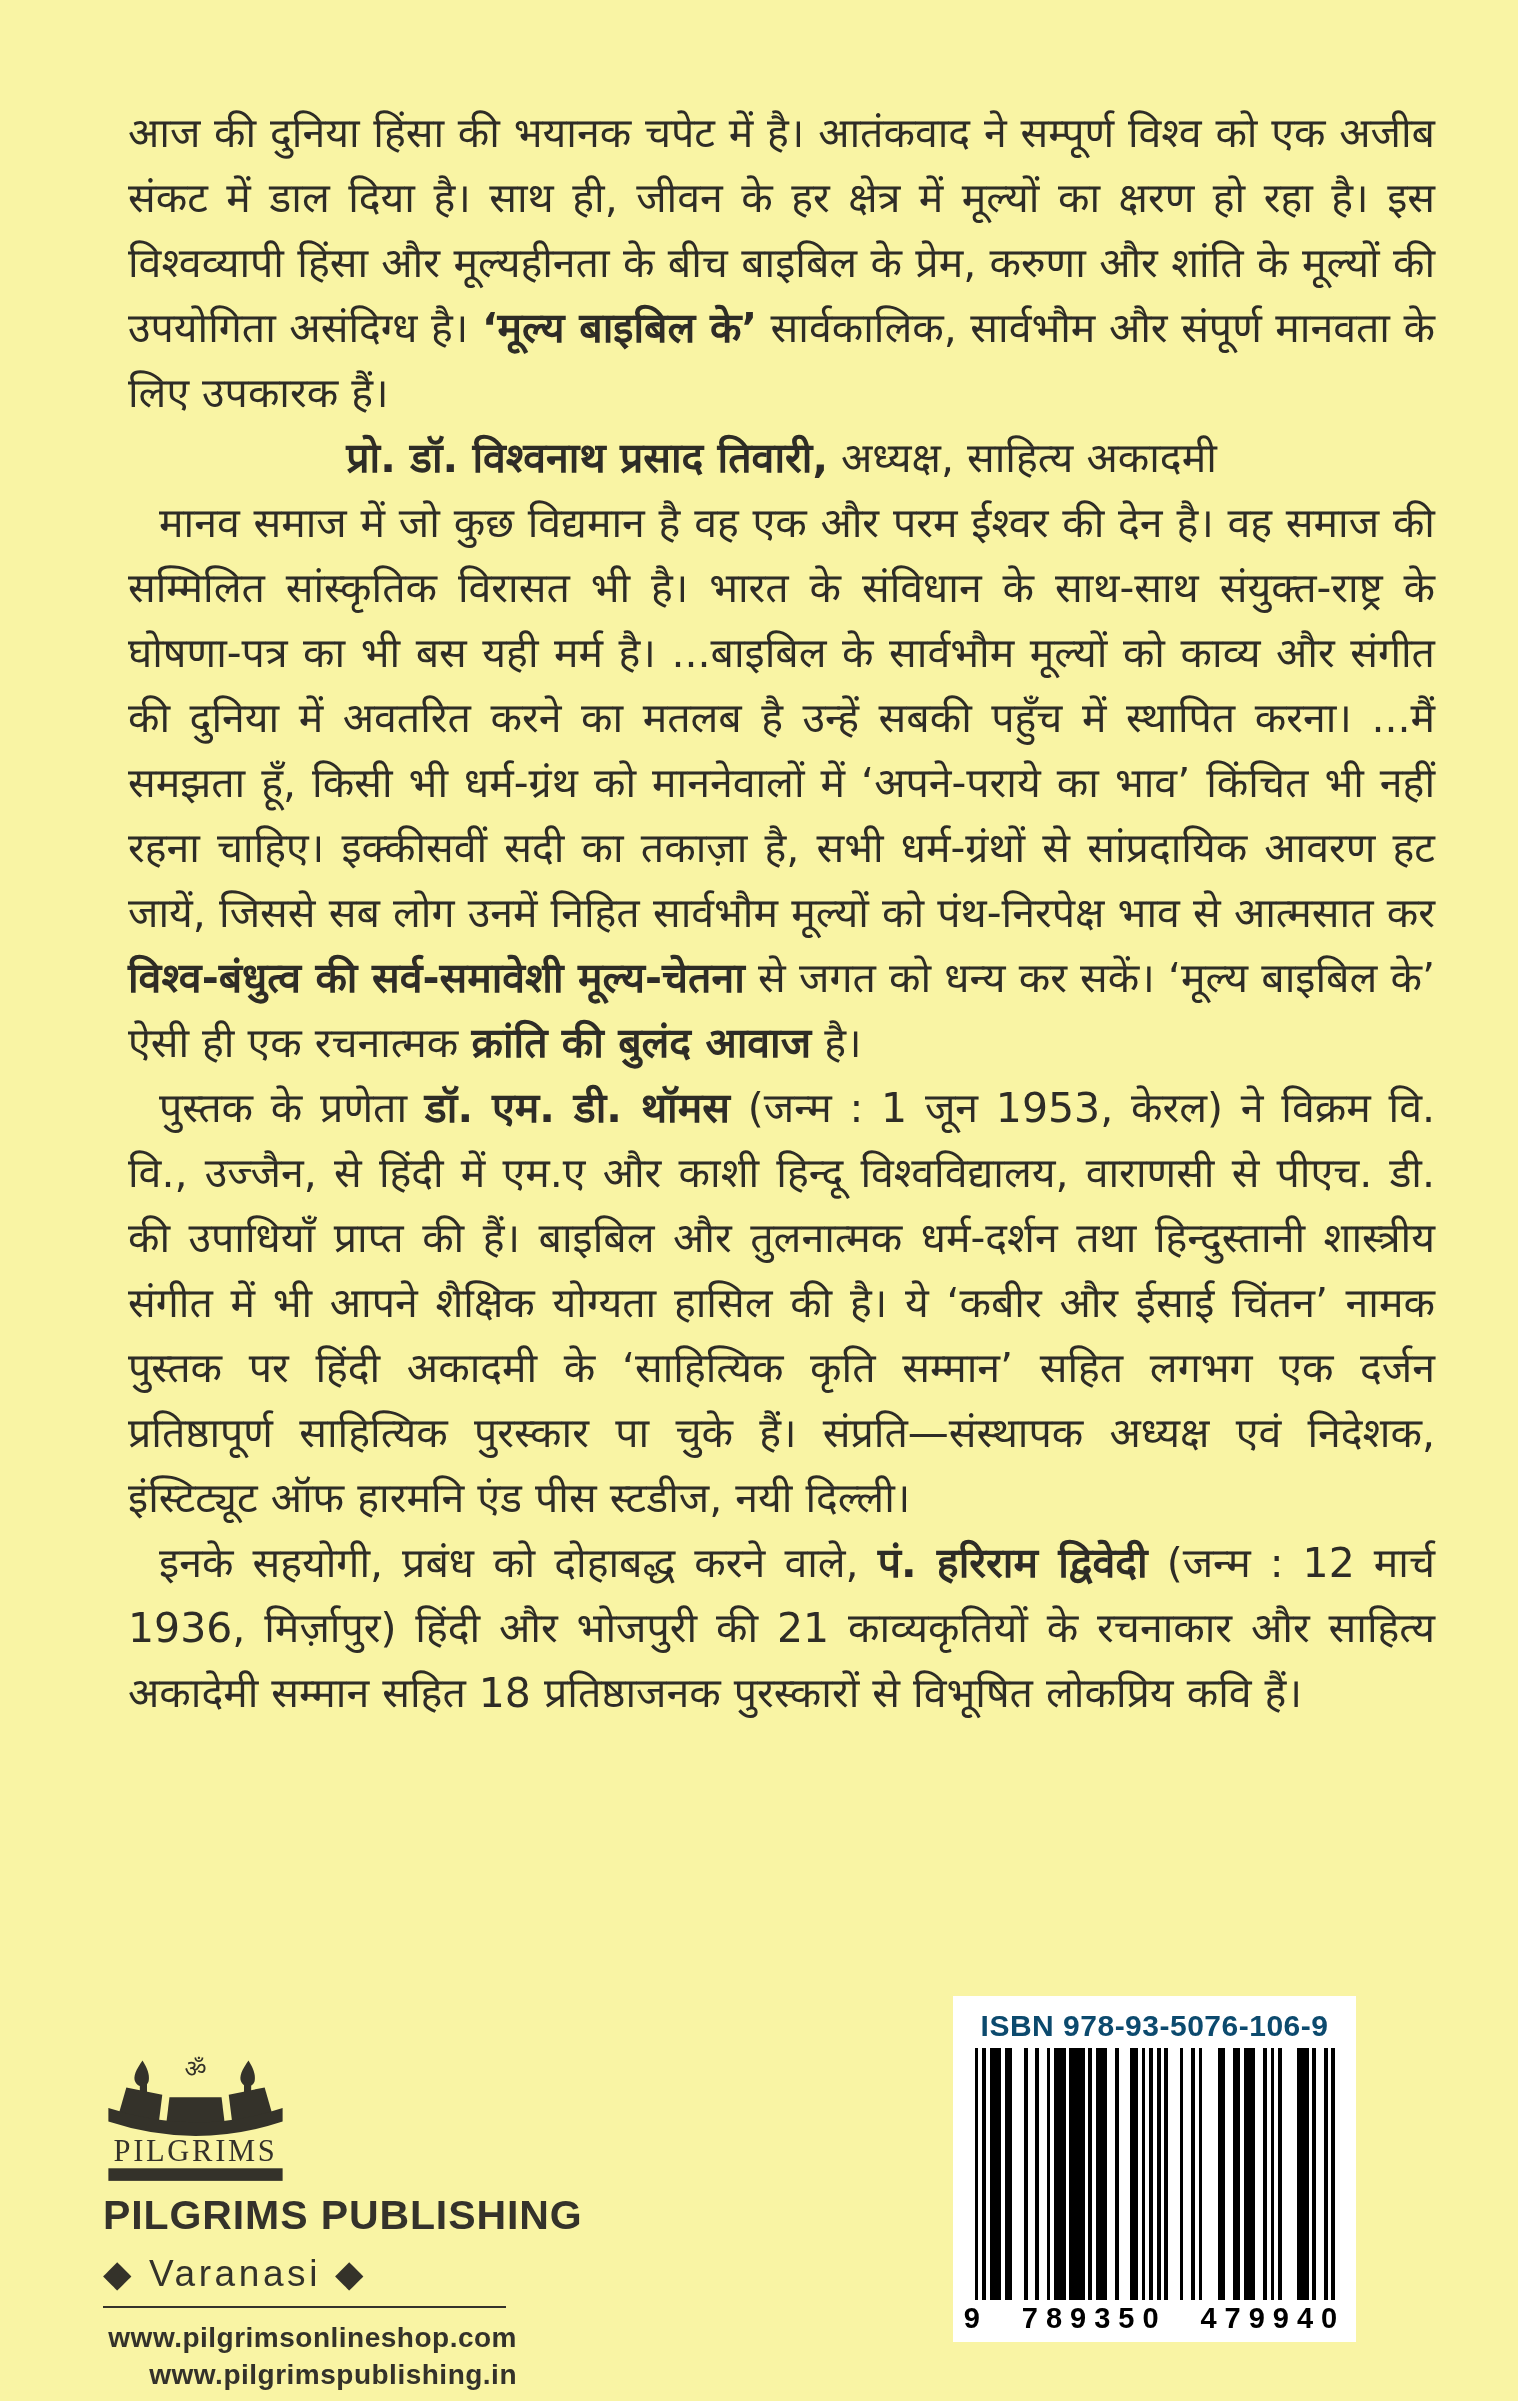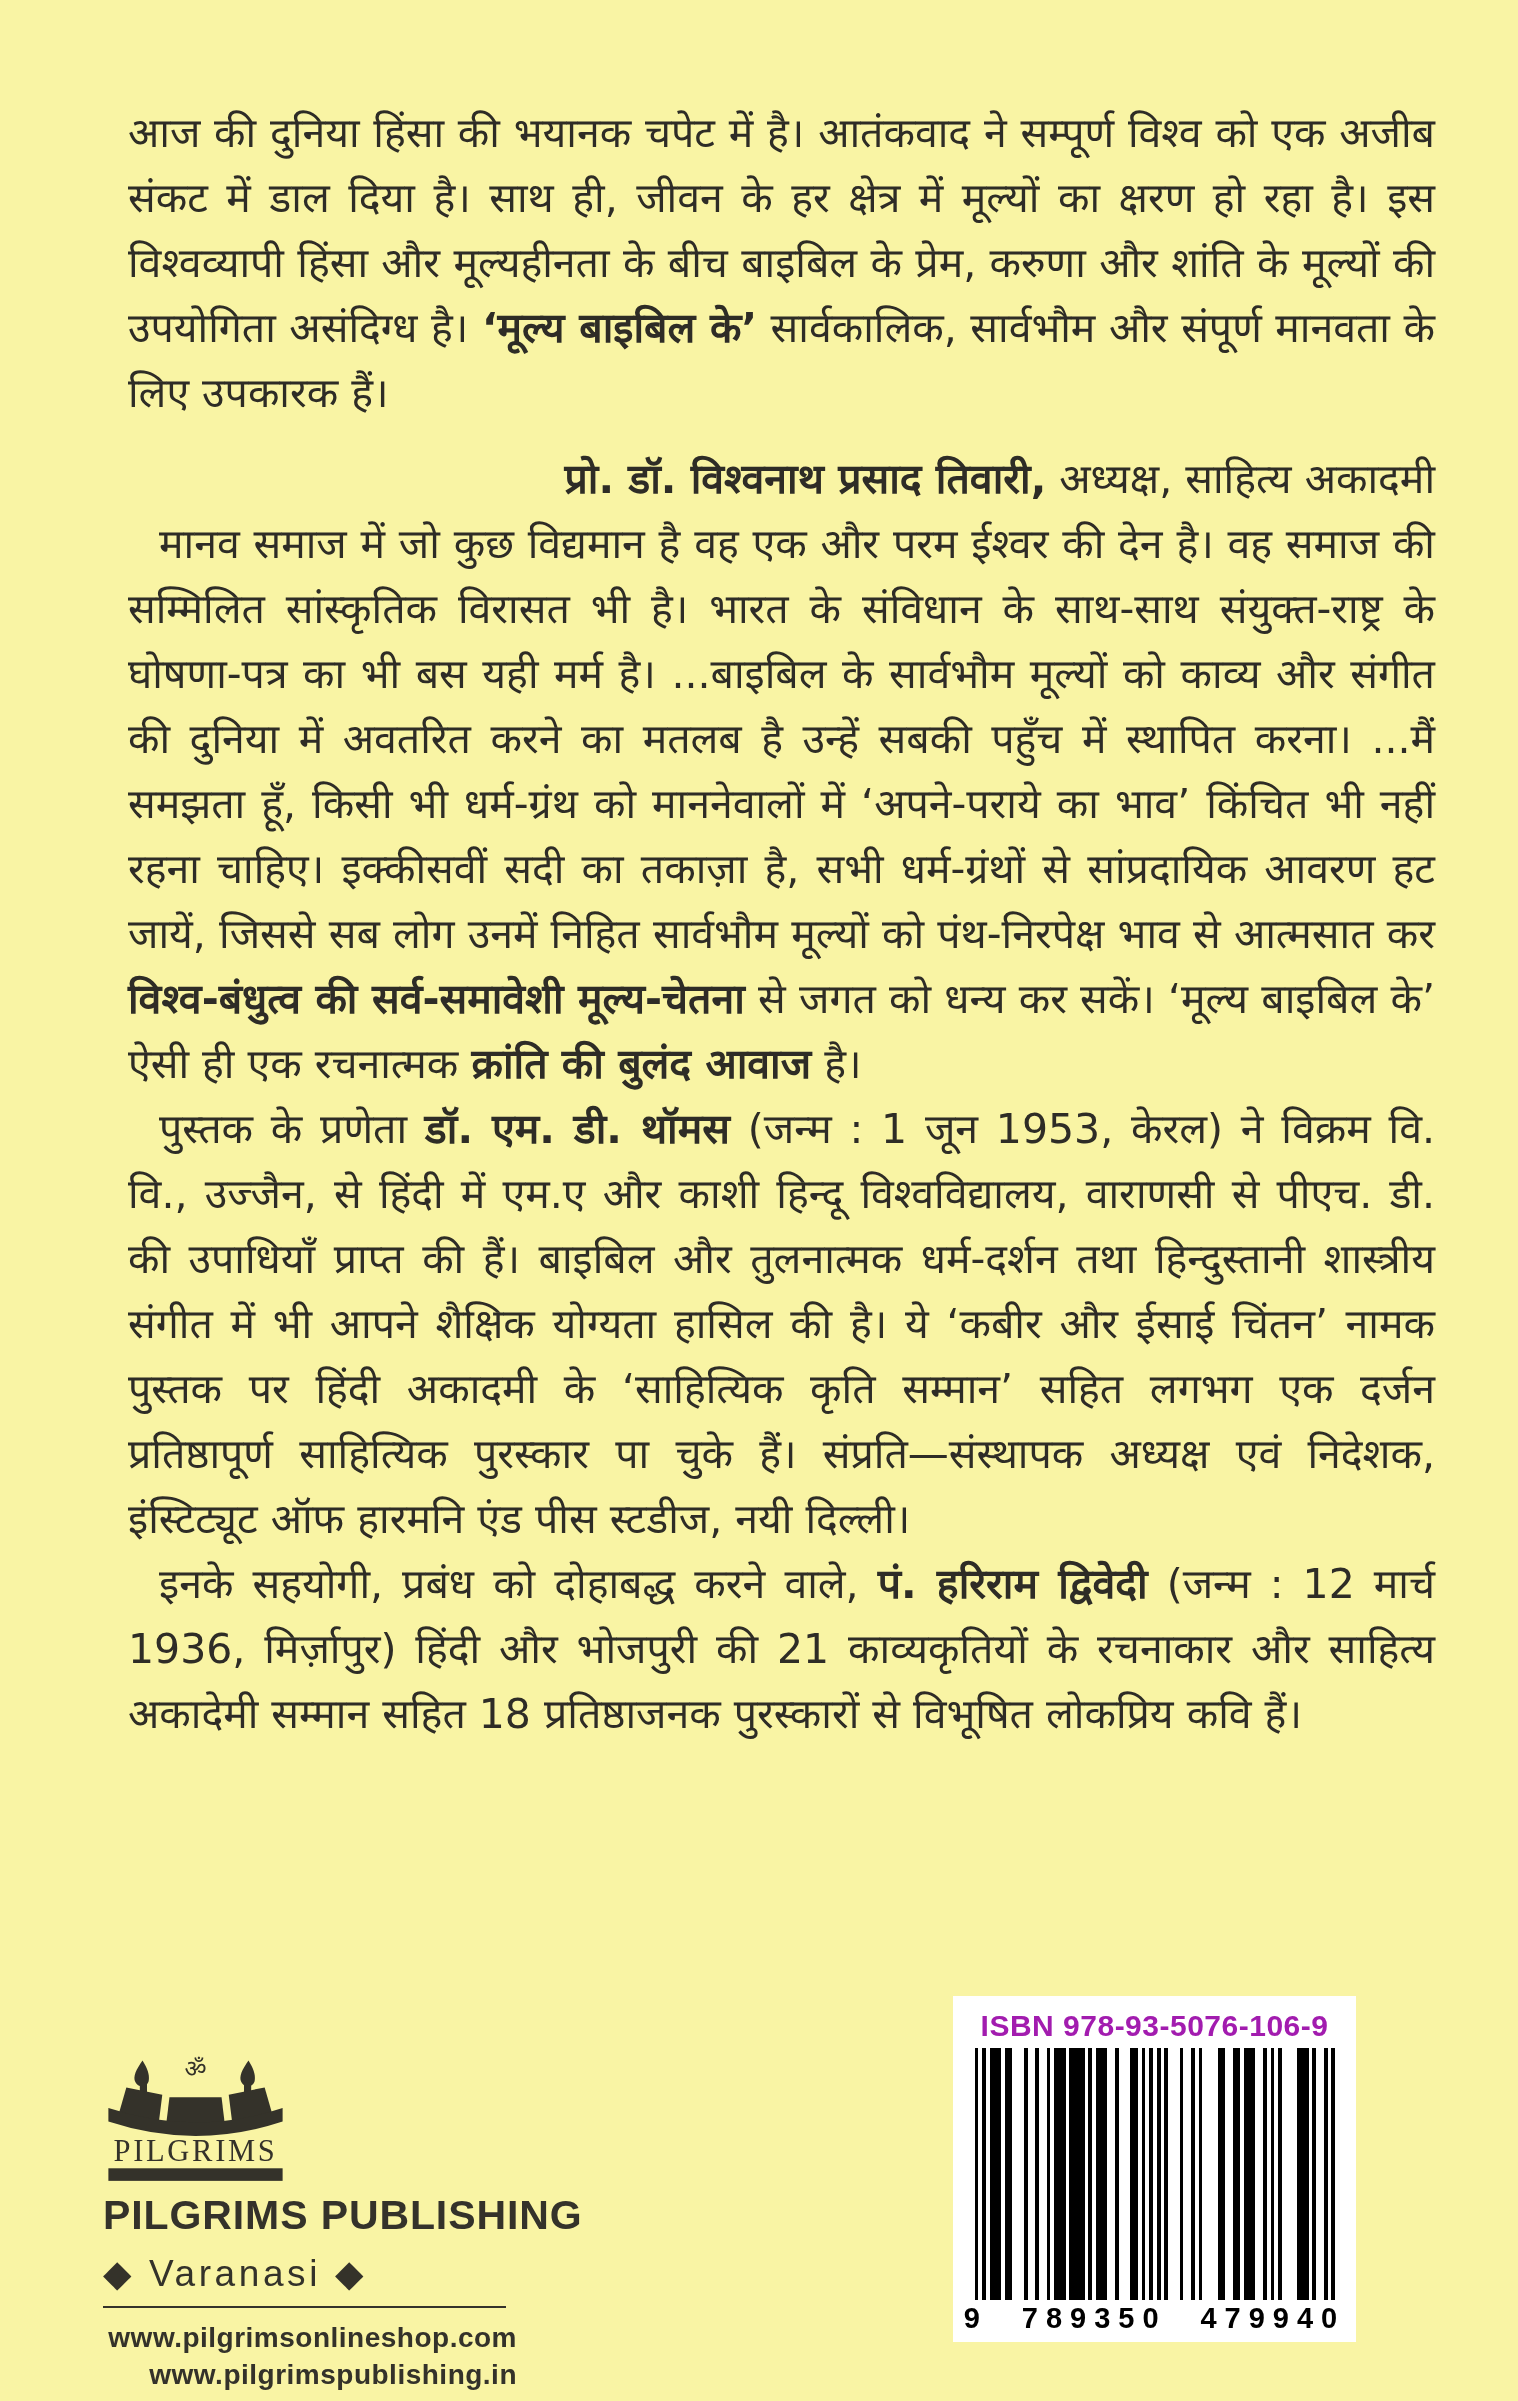"प्रो. डॉ. विश्वनाथ प्रसाद तिवारी," .blurb p.attribution { margin-top: 21px -> none; text-align: right -> center }
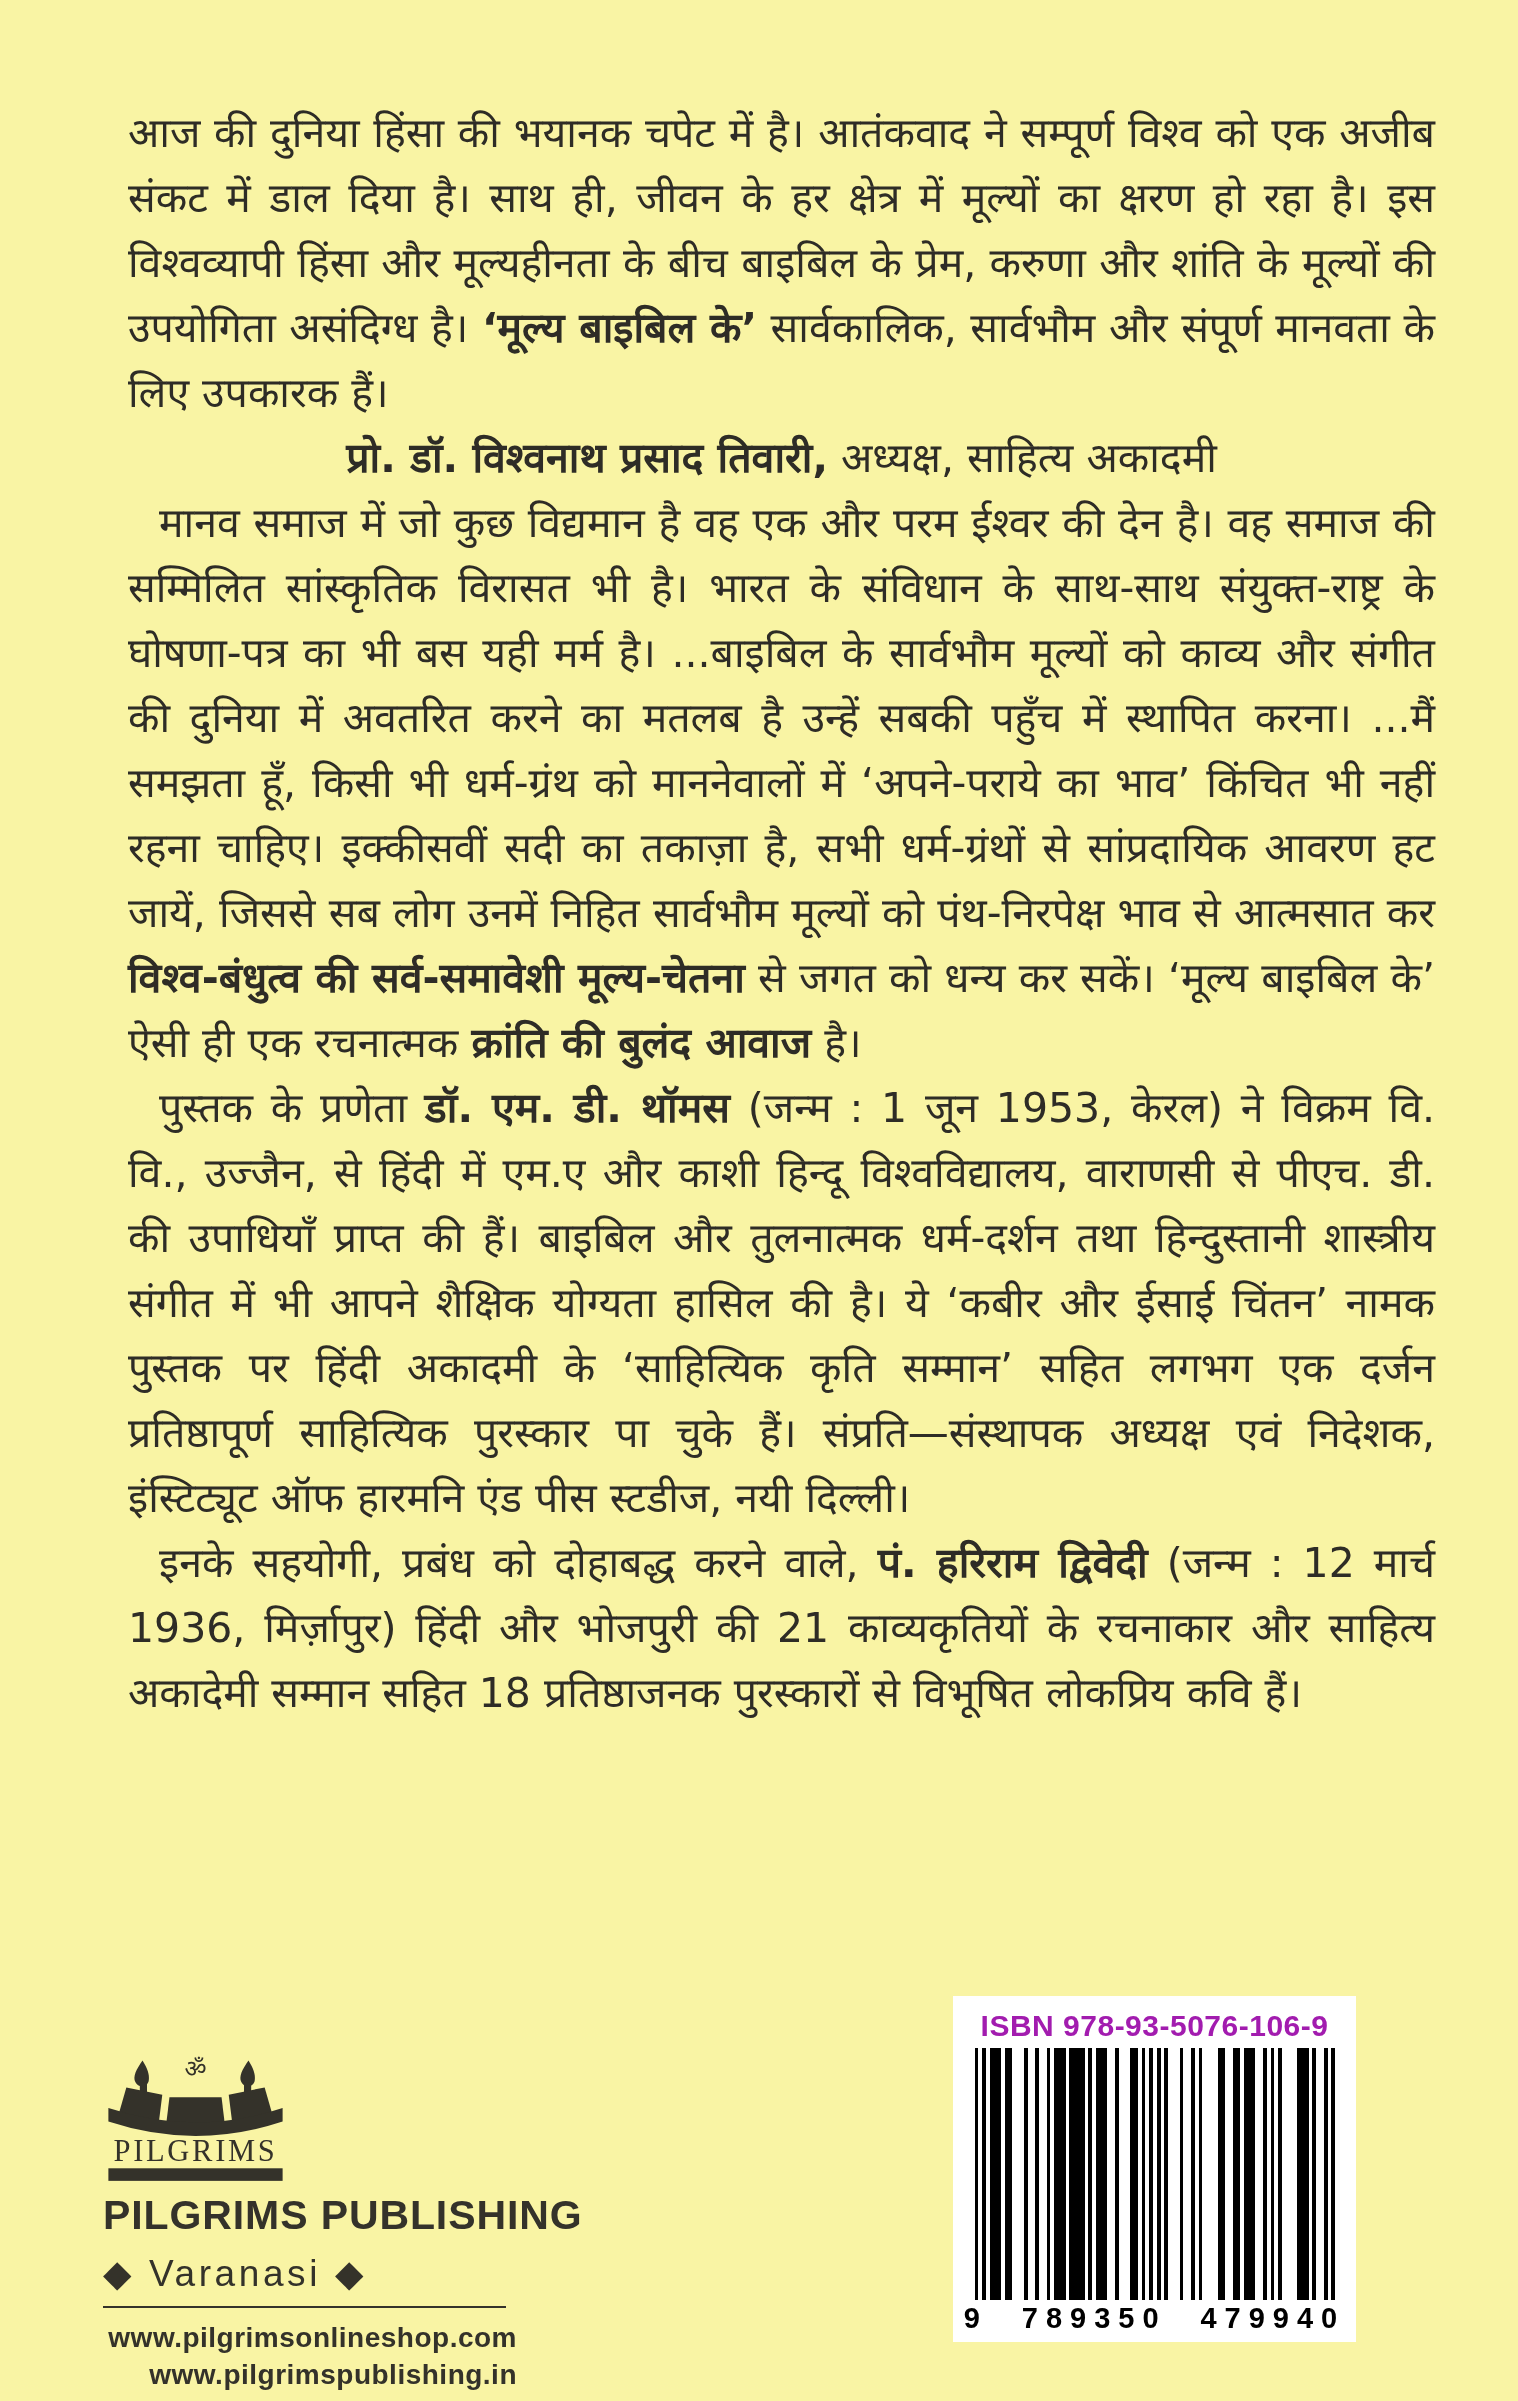"ISBN 978-93-5076-106-9" .isbn-label { color: #a21caf -> #0c4a6e }
